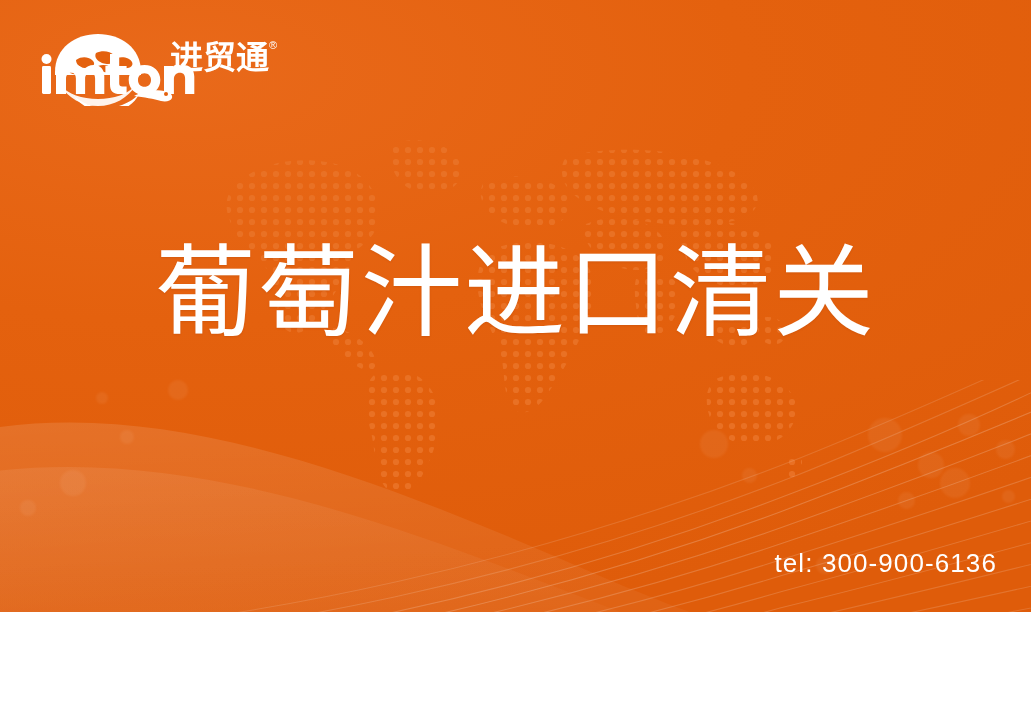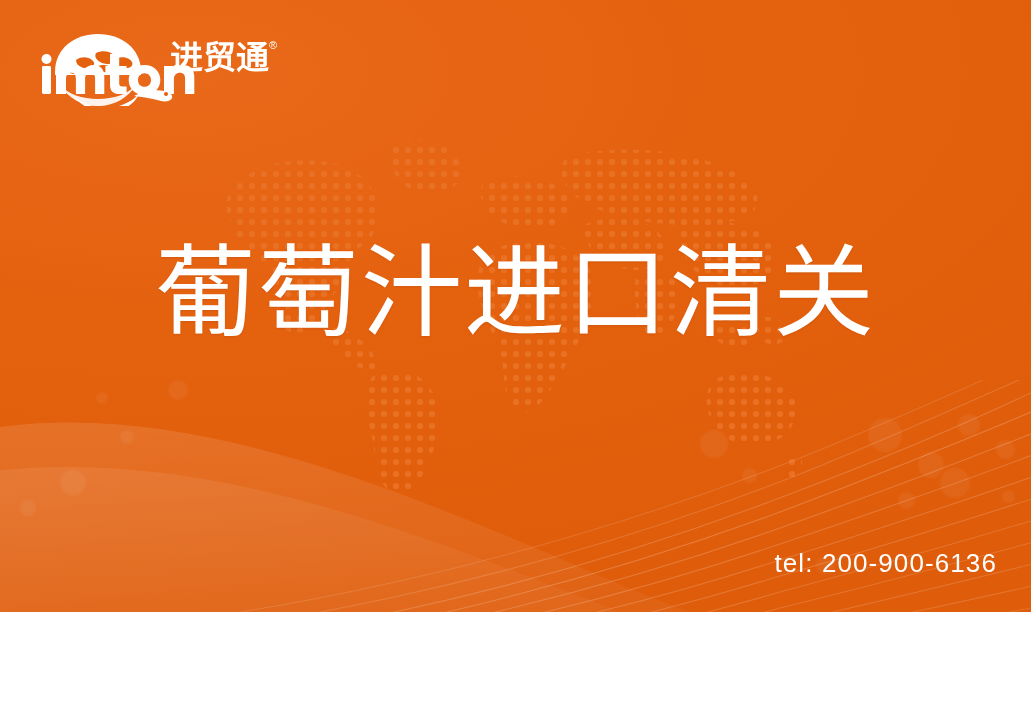"tel: 200-900-6136" div.tel { text: 200-900-6136 -> 300-900-6136 }
